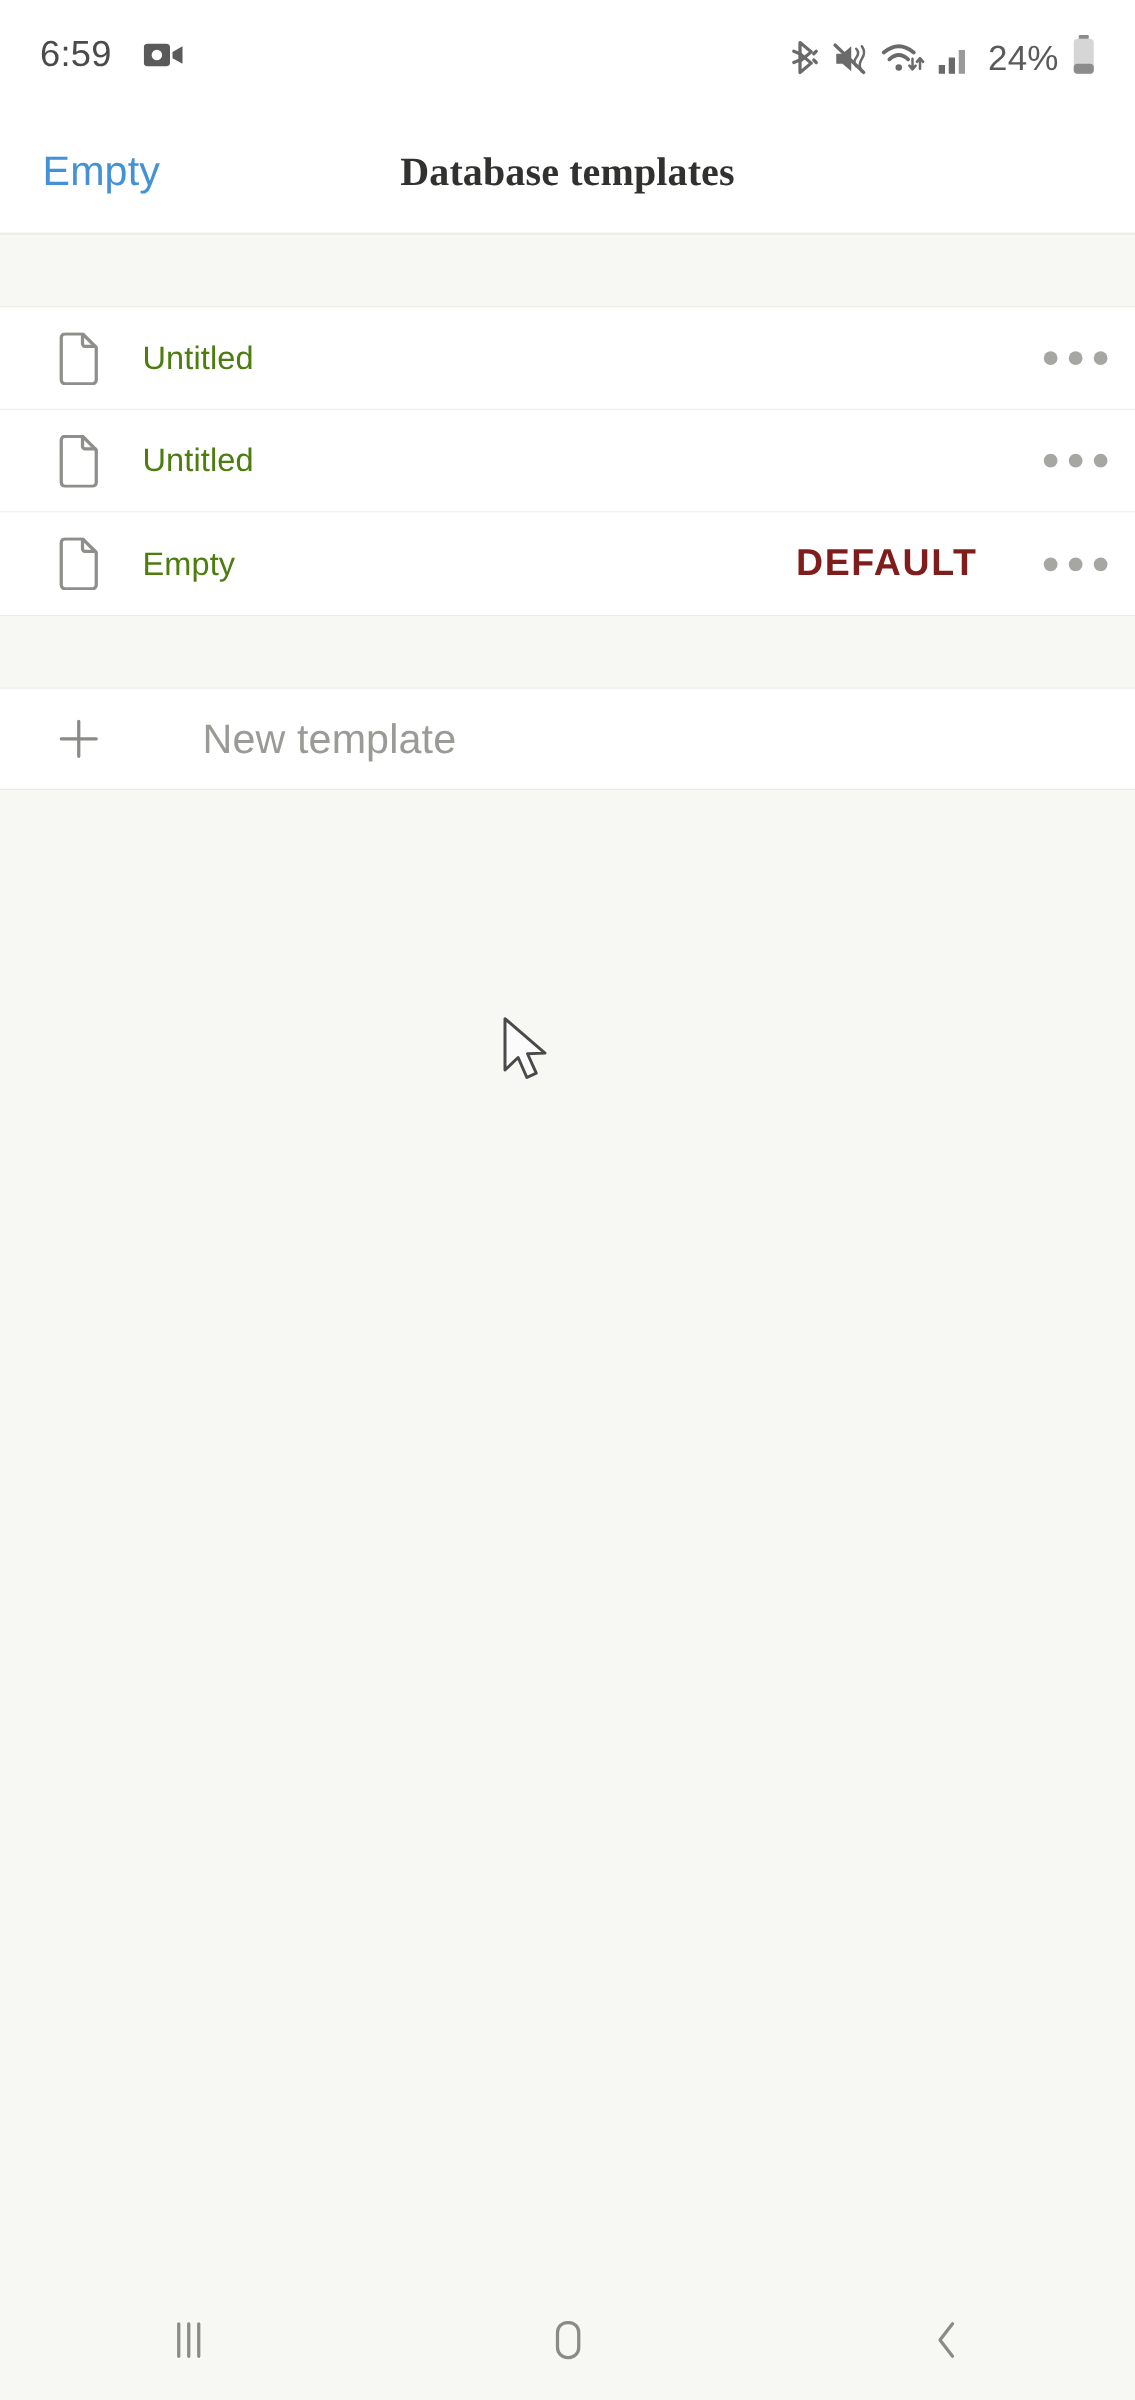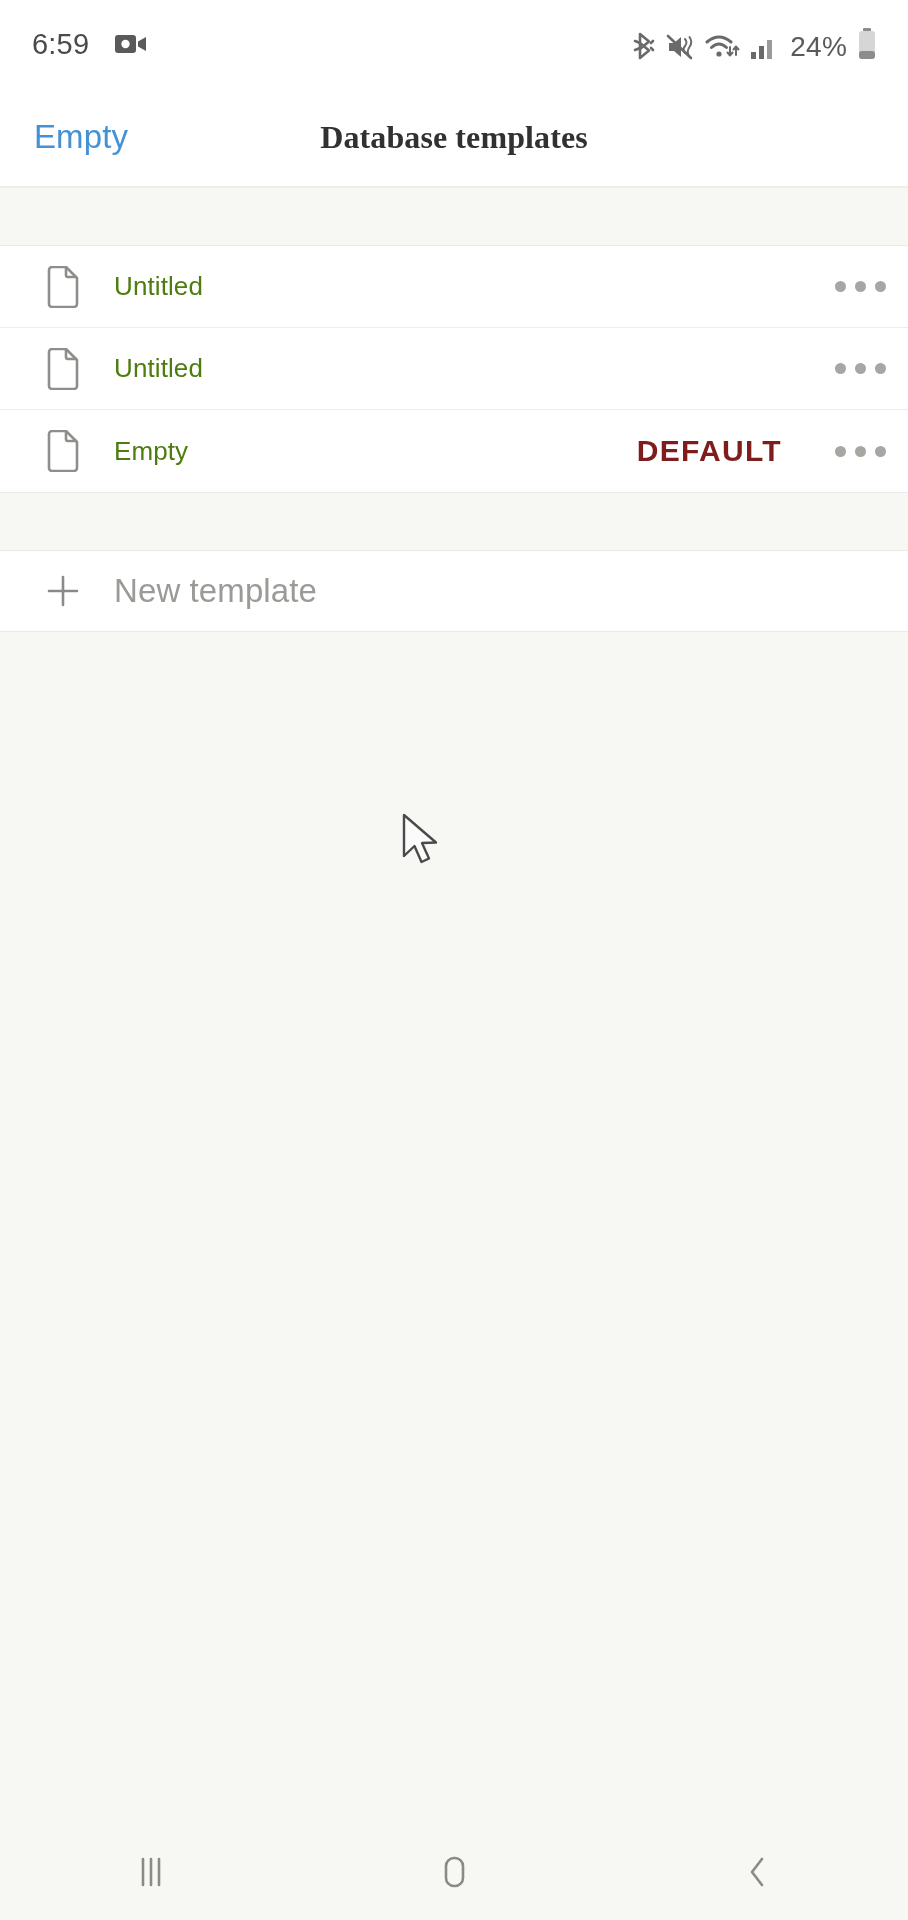"New template" .new-row { gap: none -> 48px }
